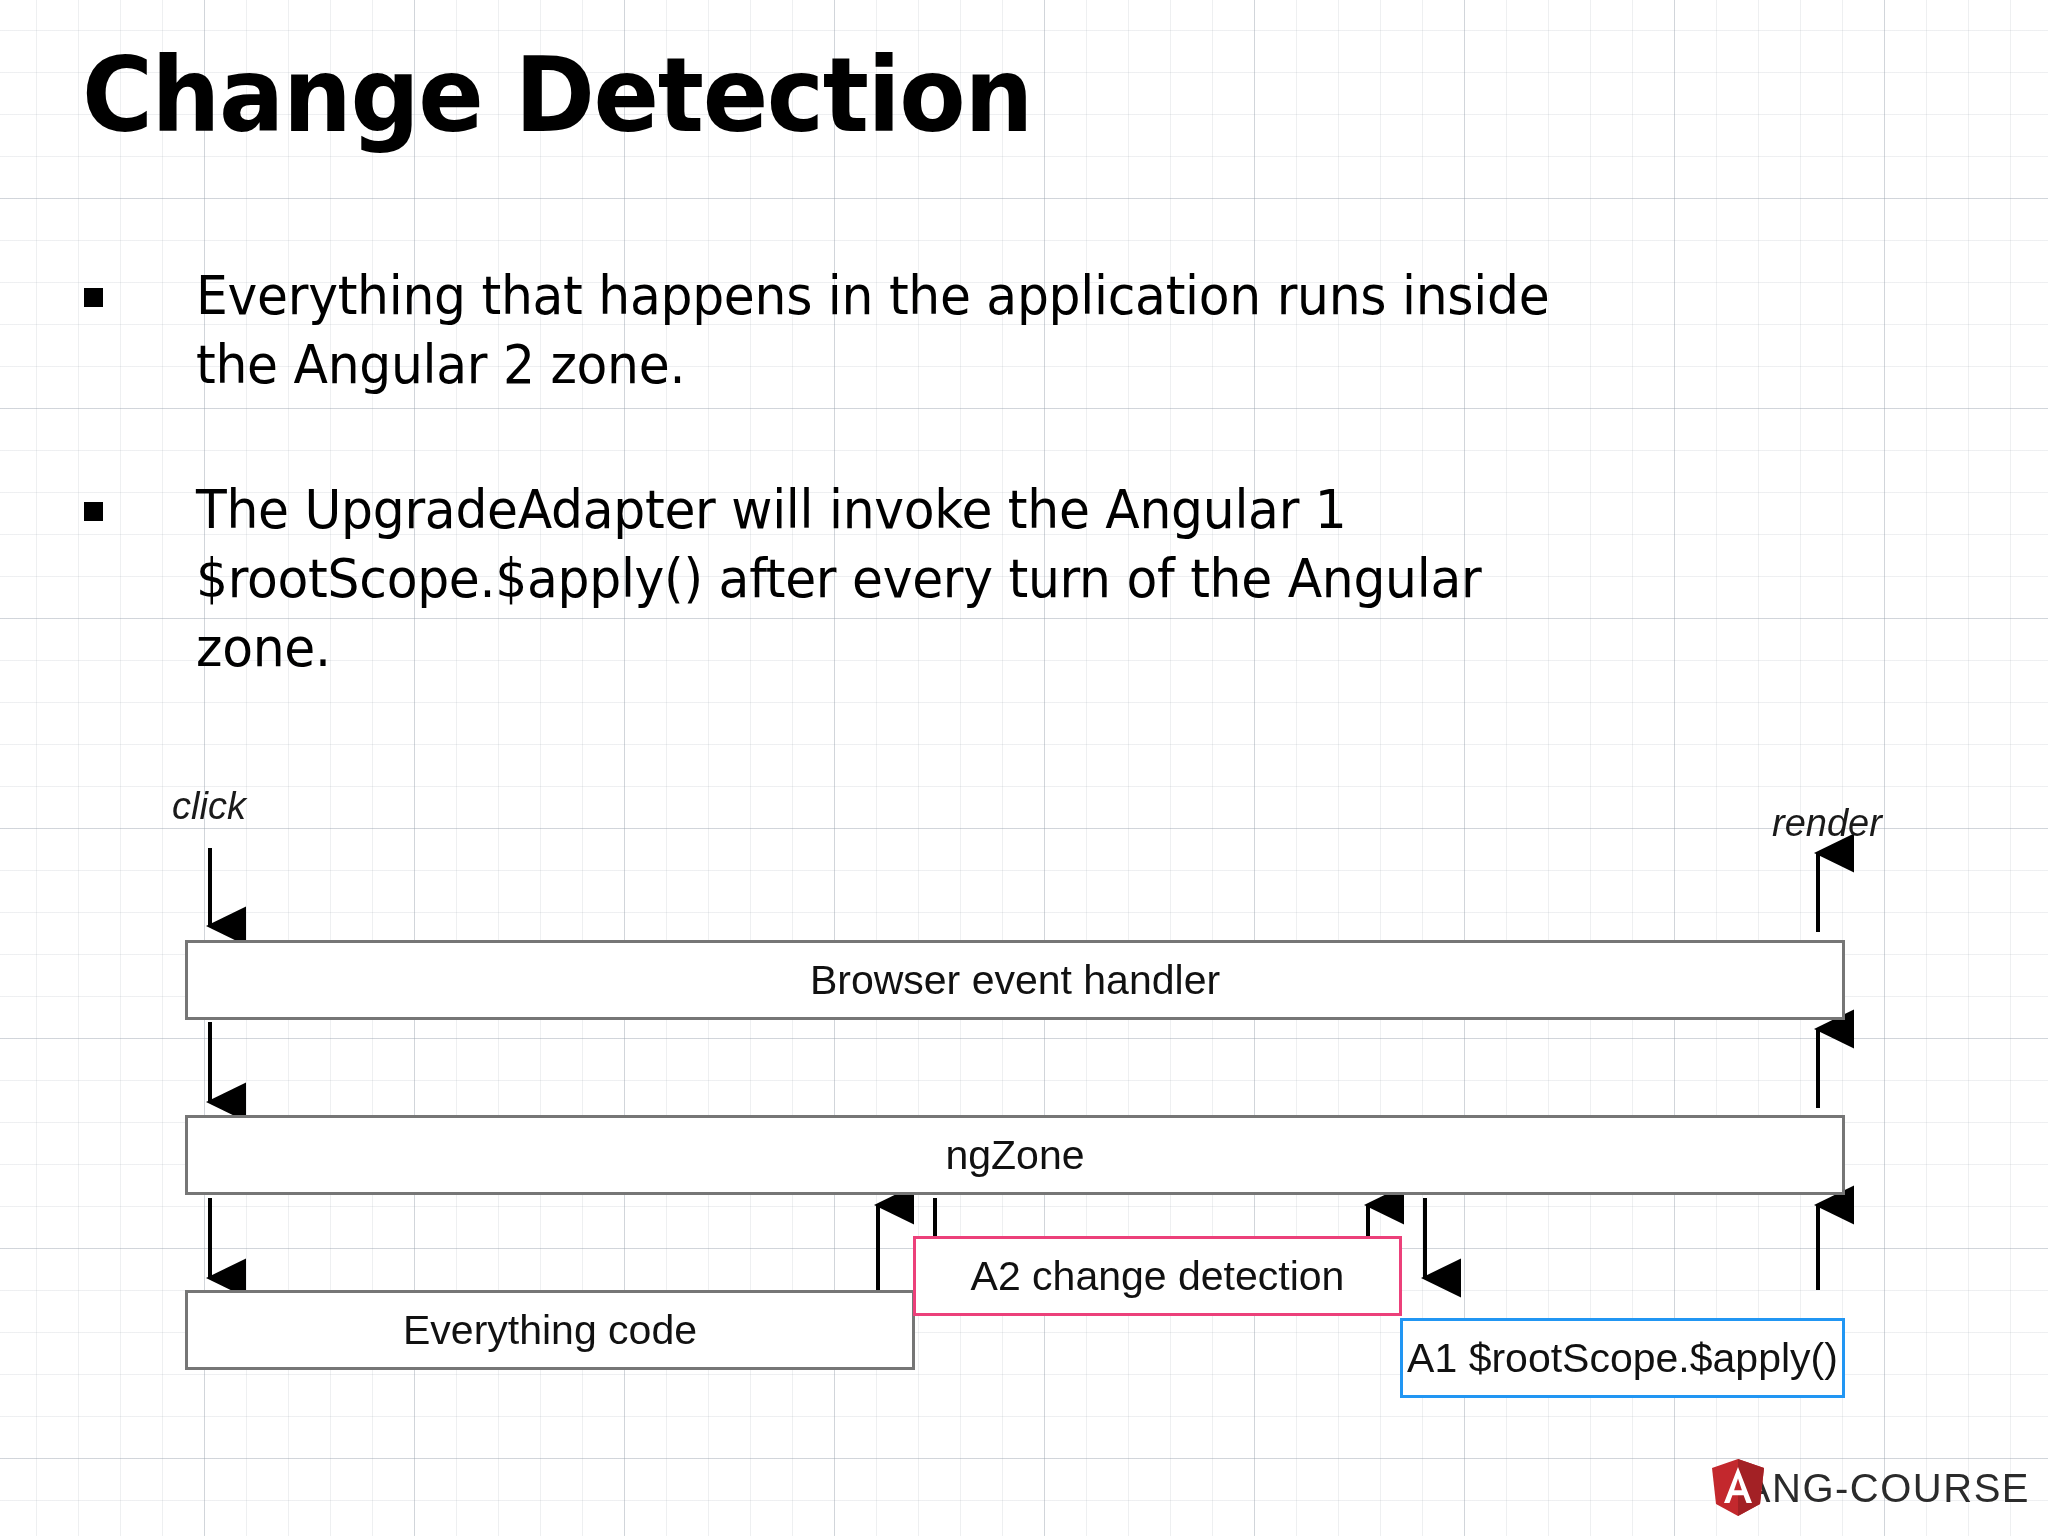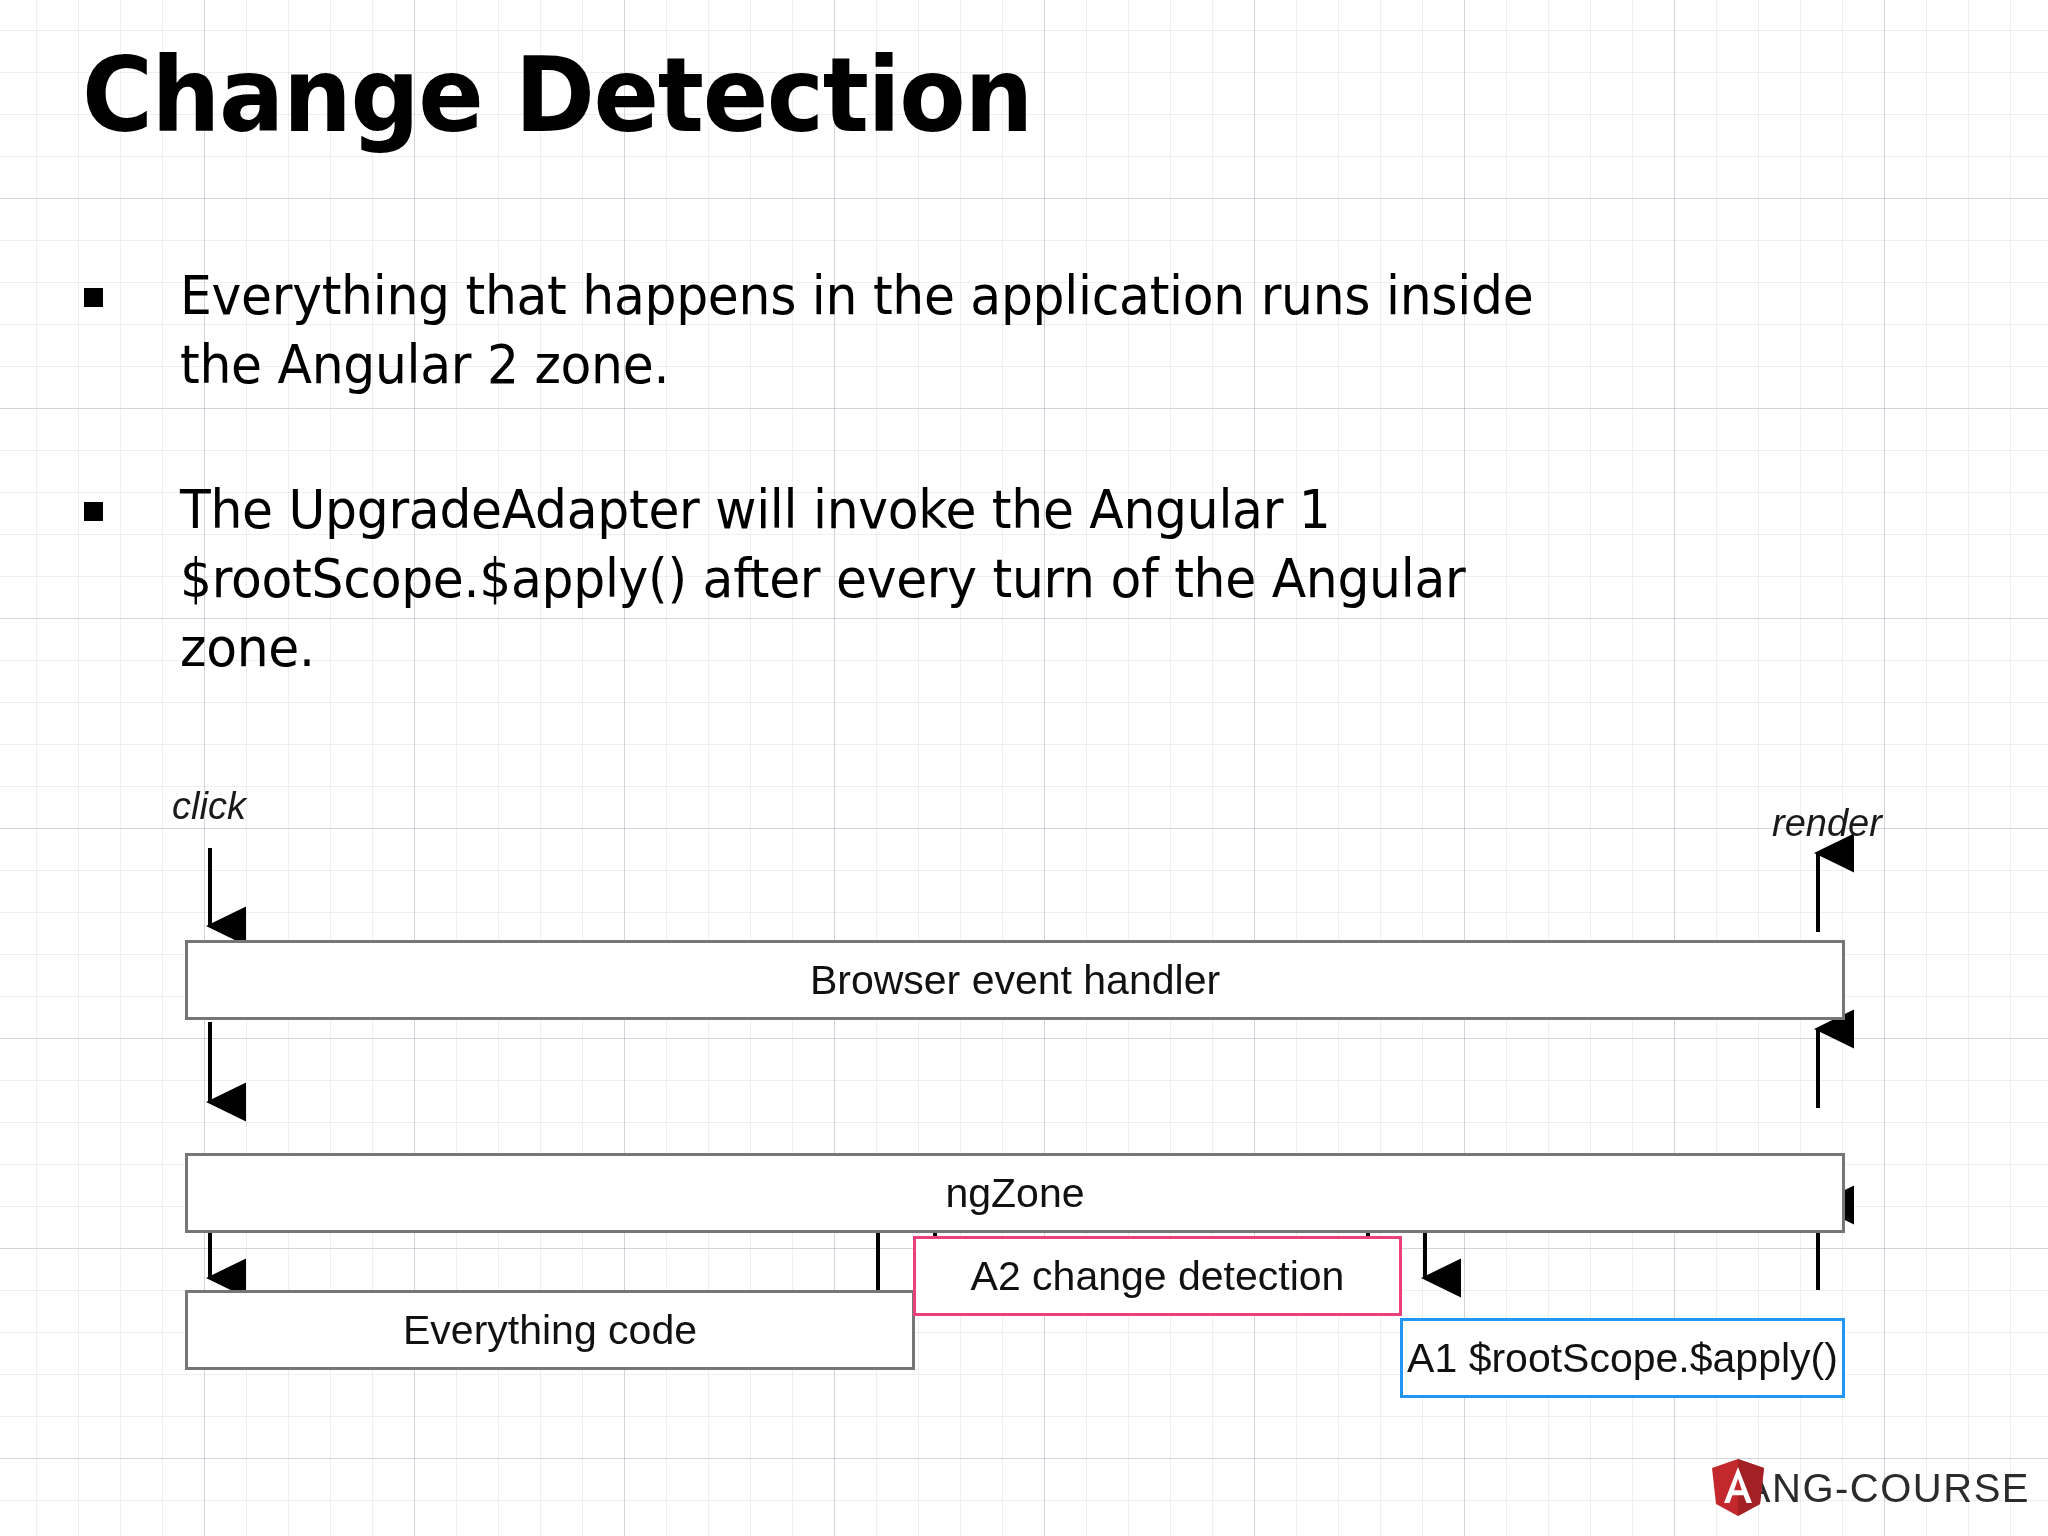"Everything that happens in the" .bullet-row { gap: none -> 16px }
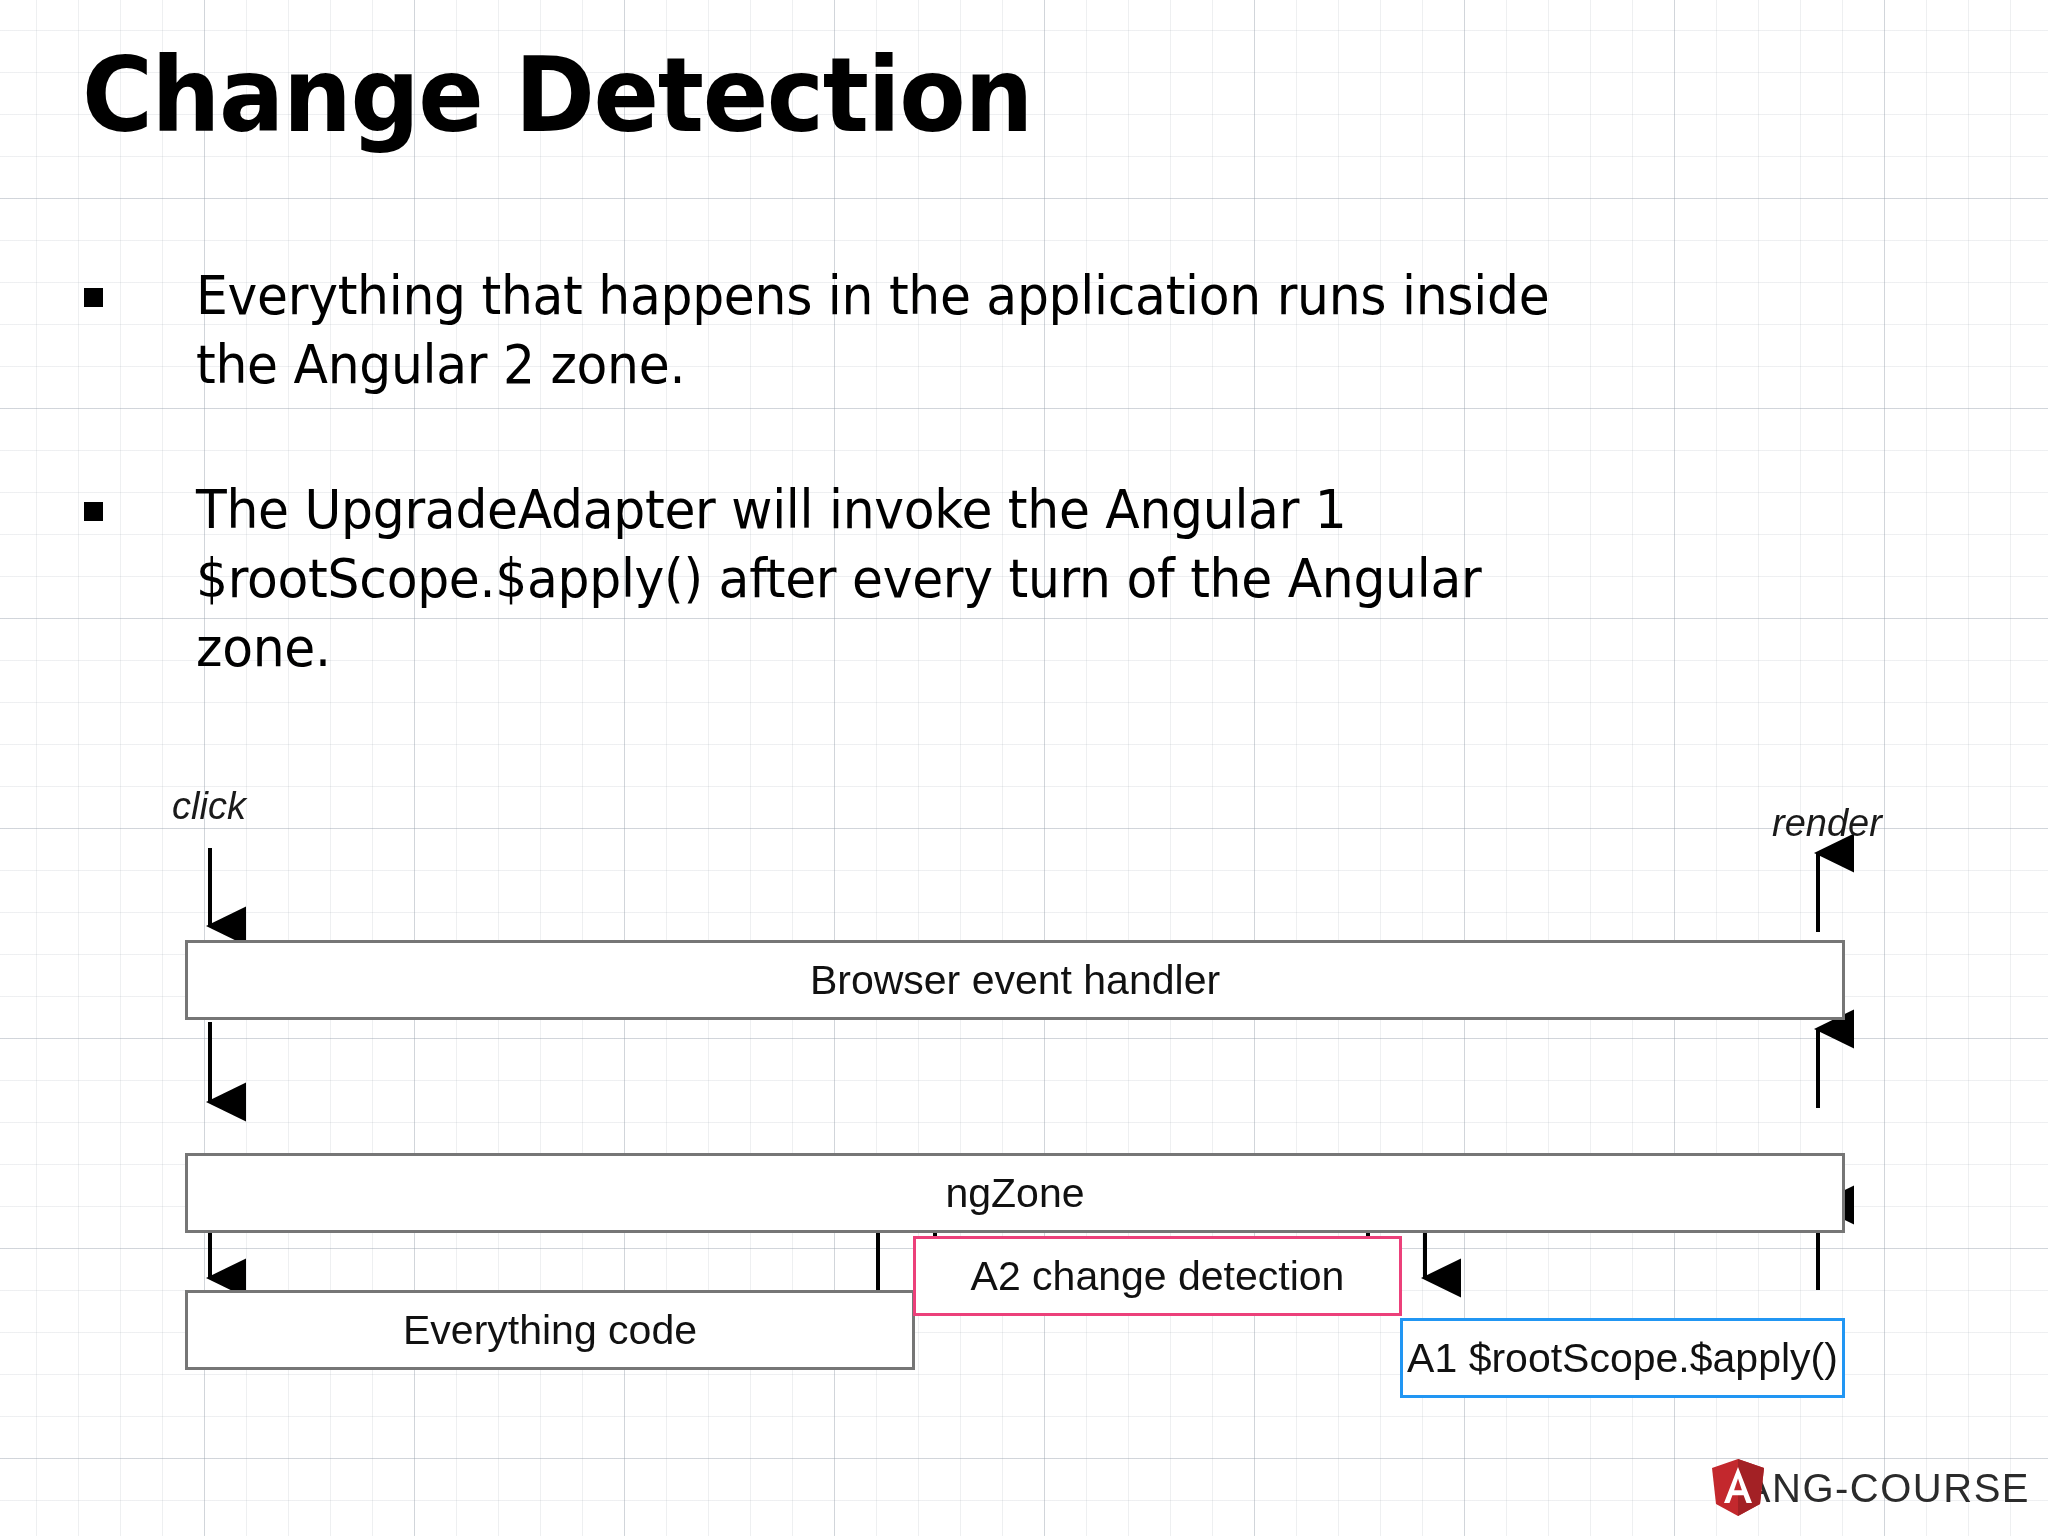"ngZone" div.dg-box { top: 1153px -> 1115px }
